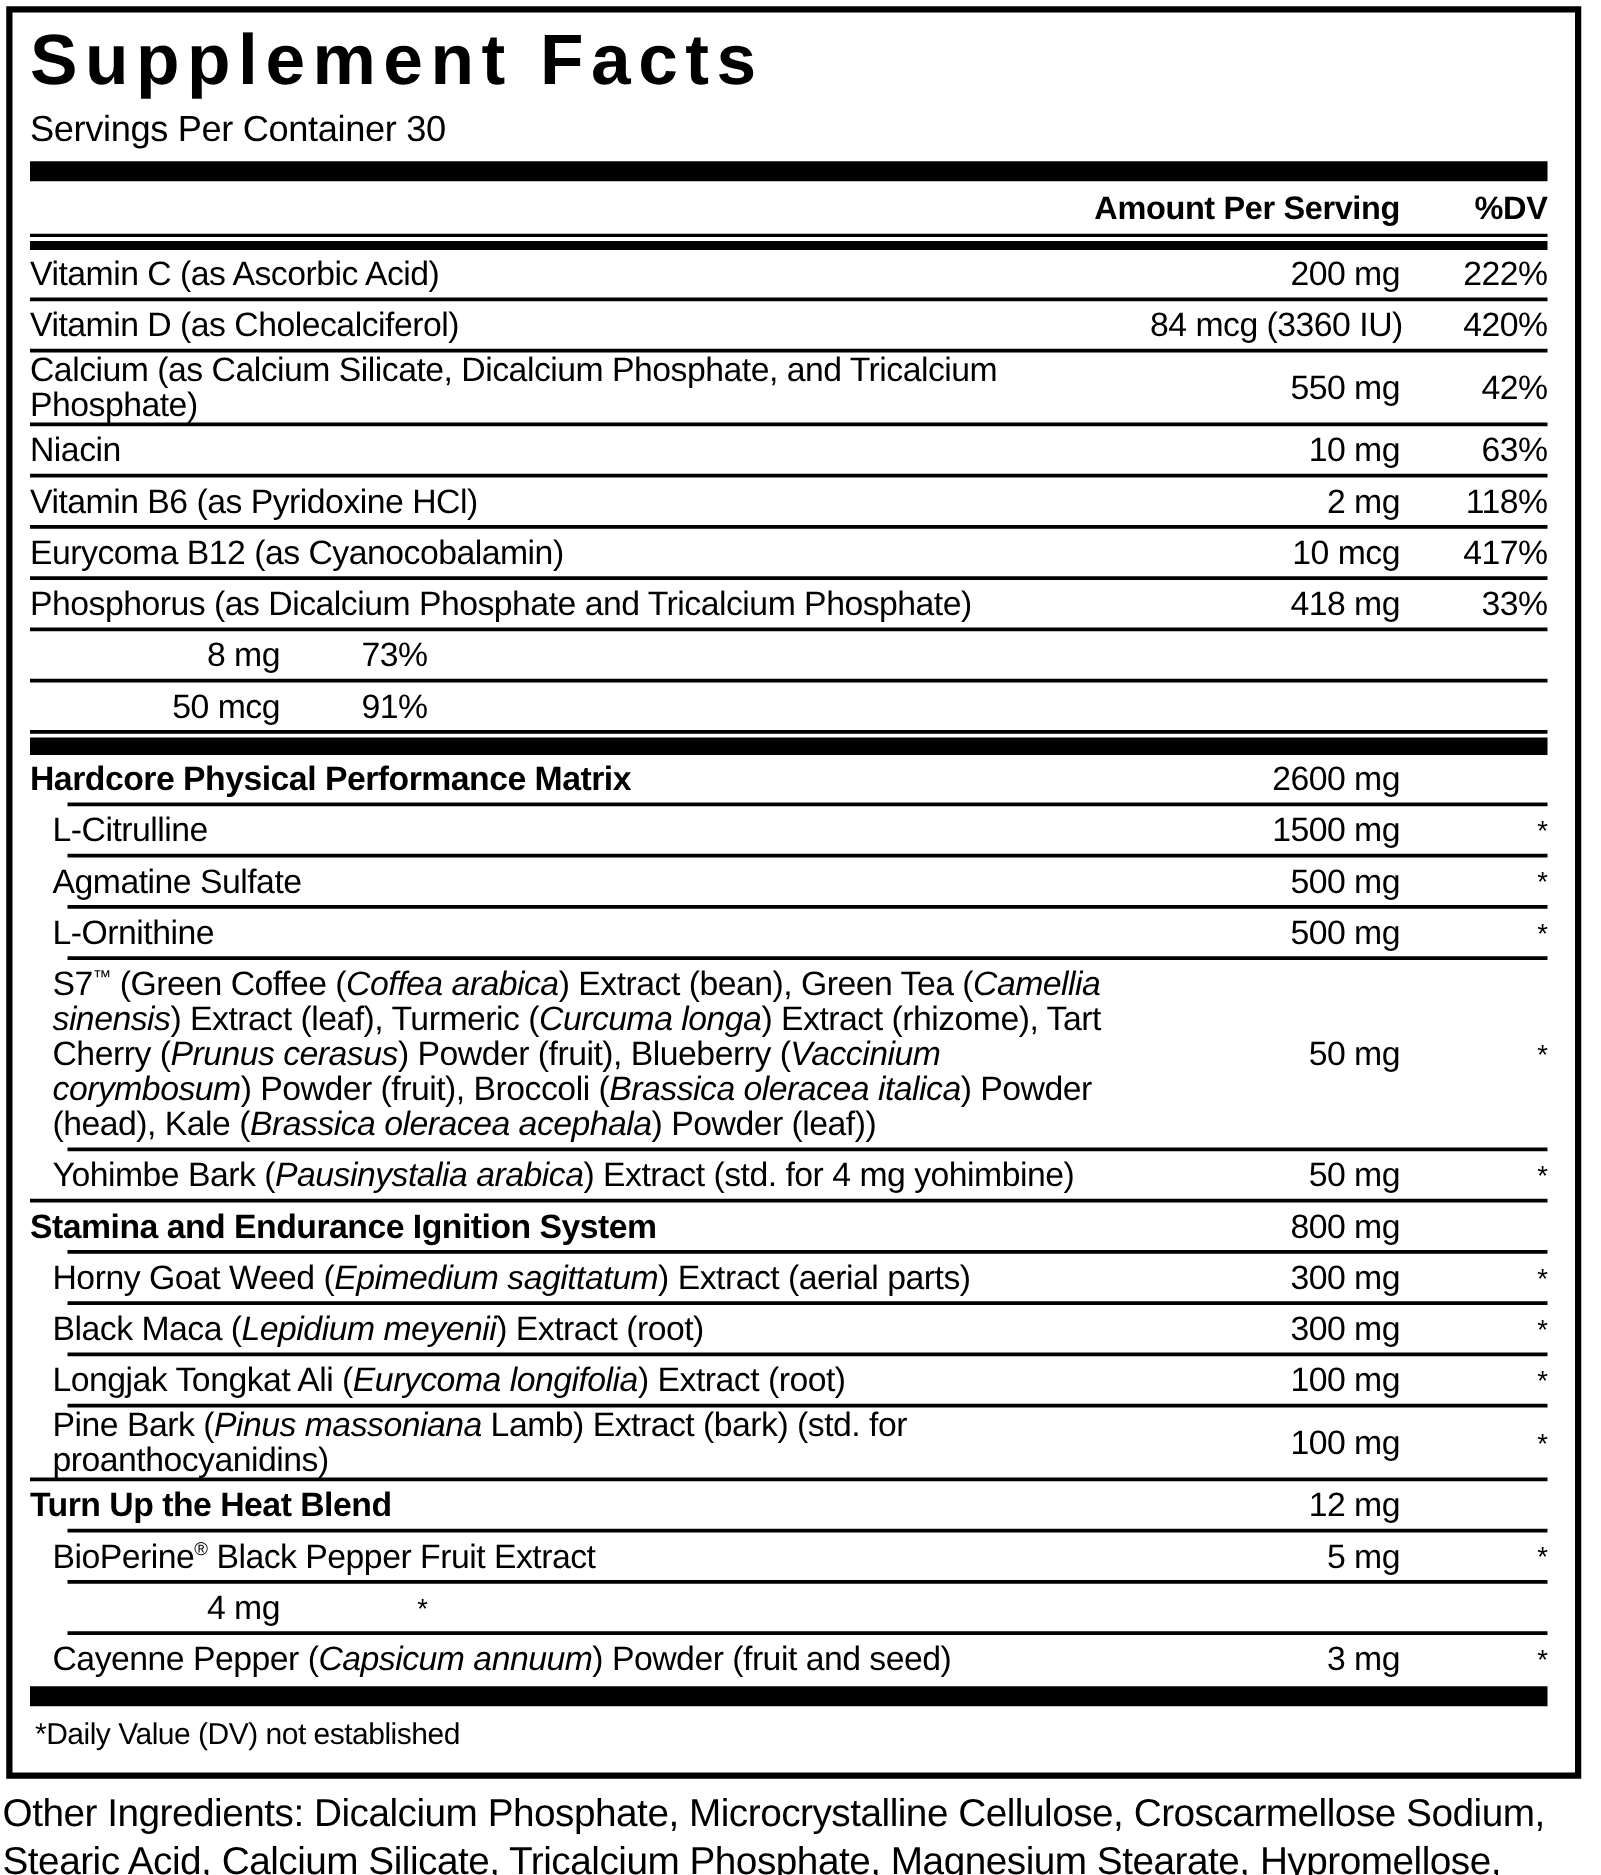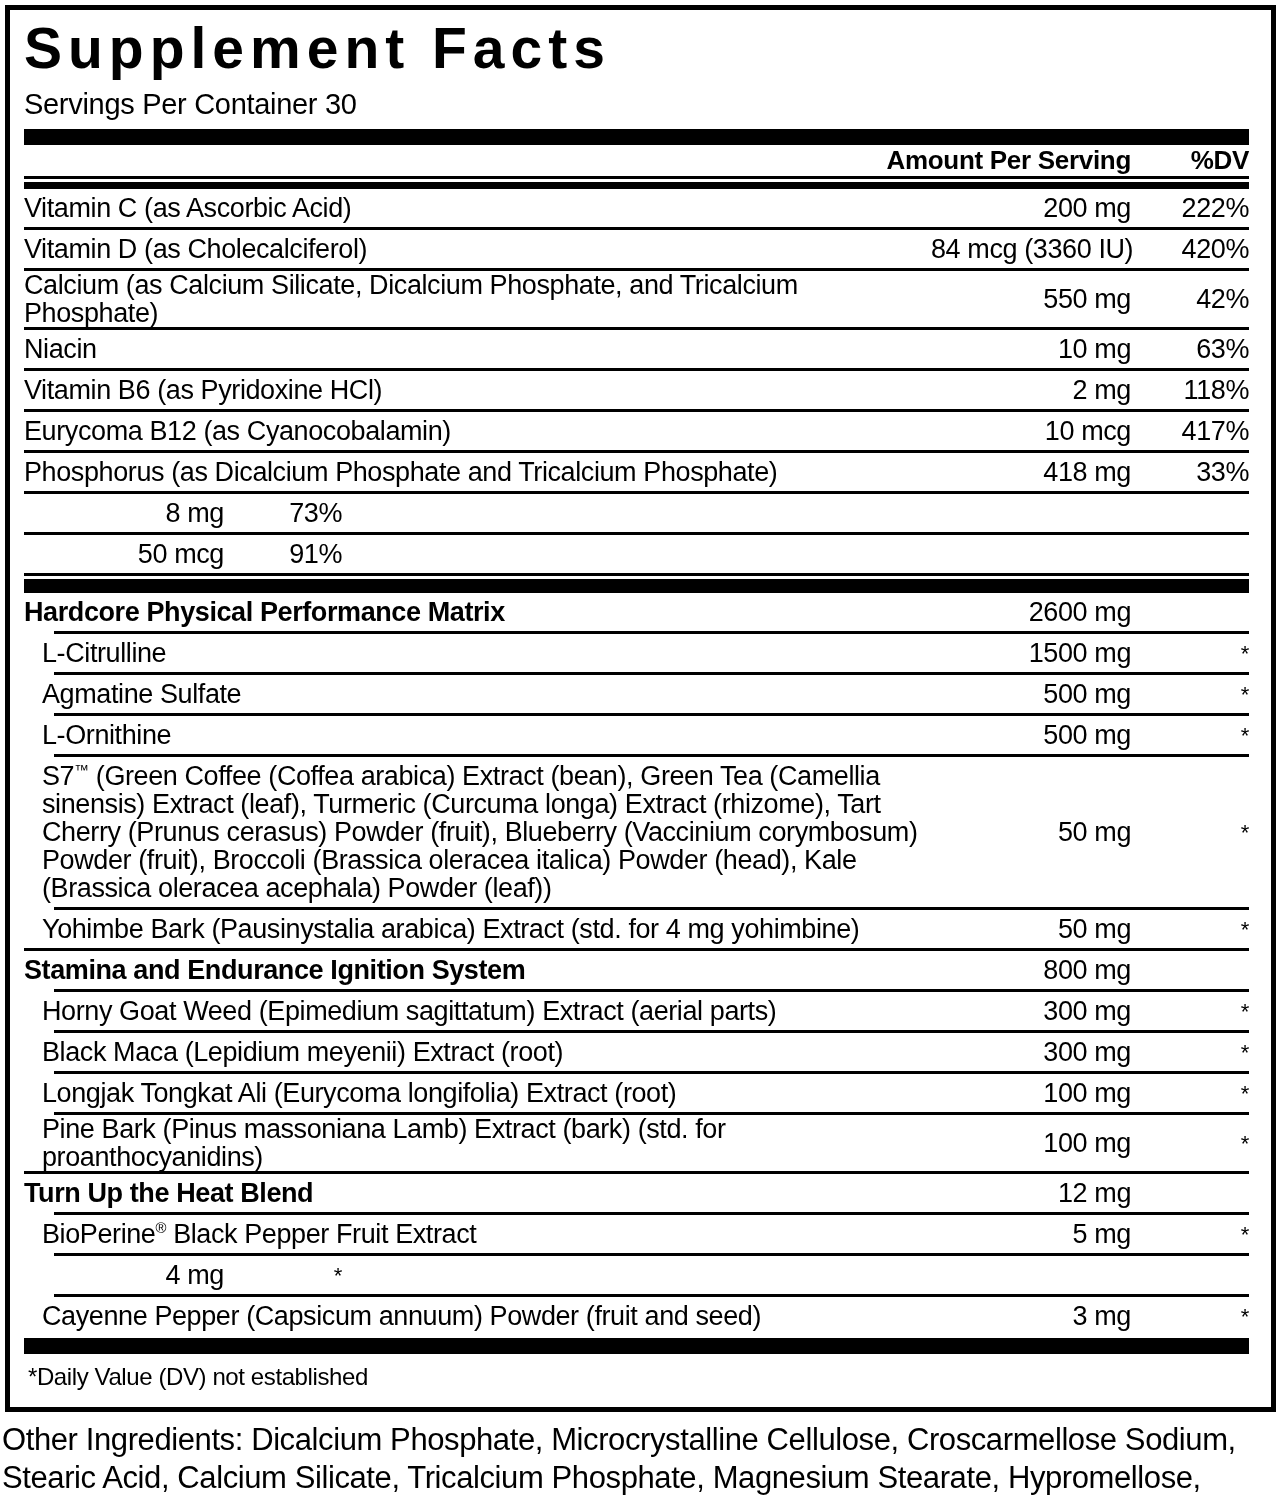"Supplement Facts" .panel { margin: 5px 5px 0 5px -> 5px 16px 0 5px }
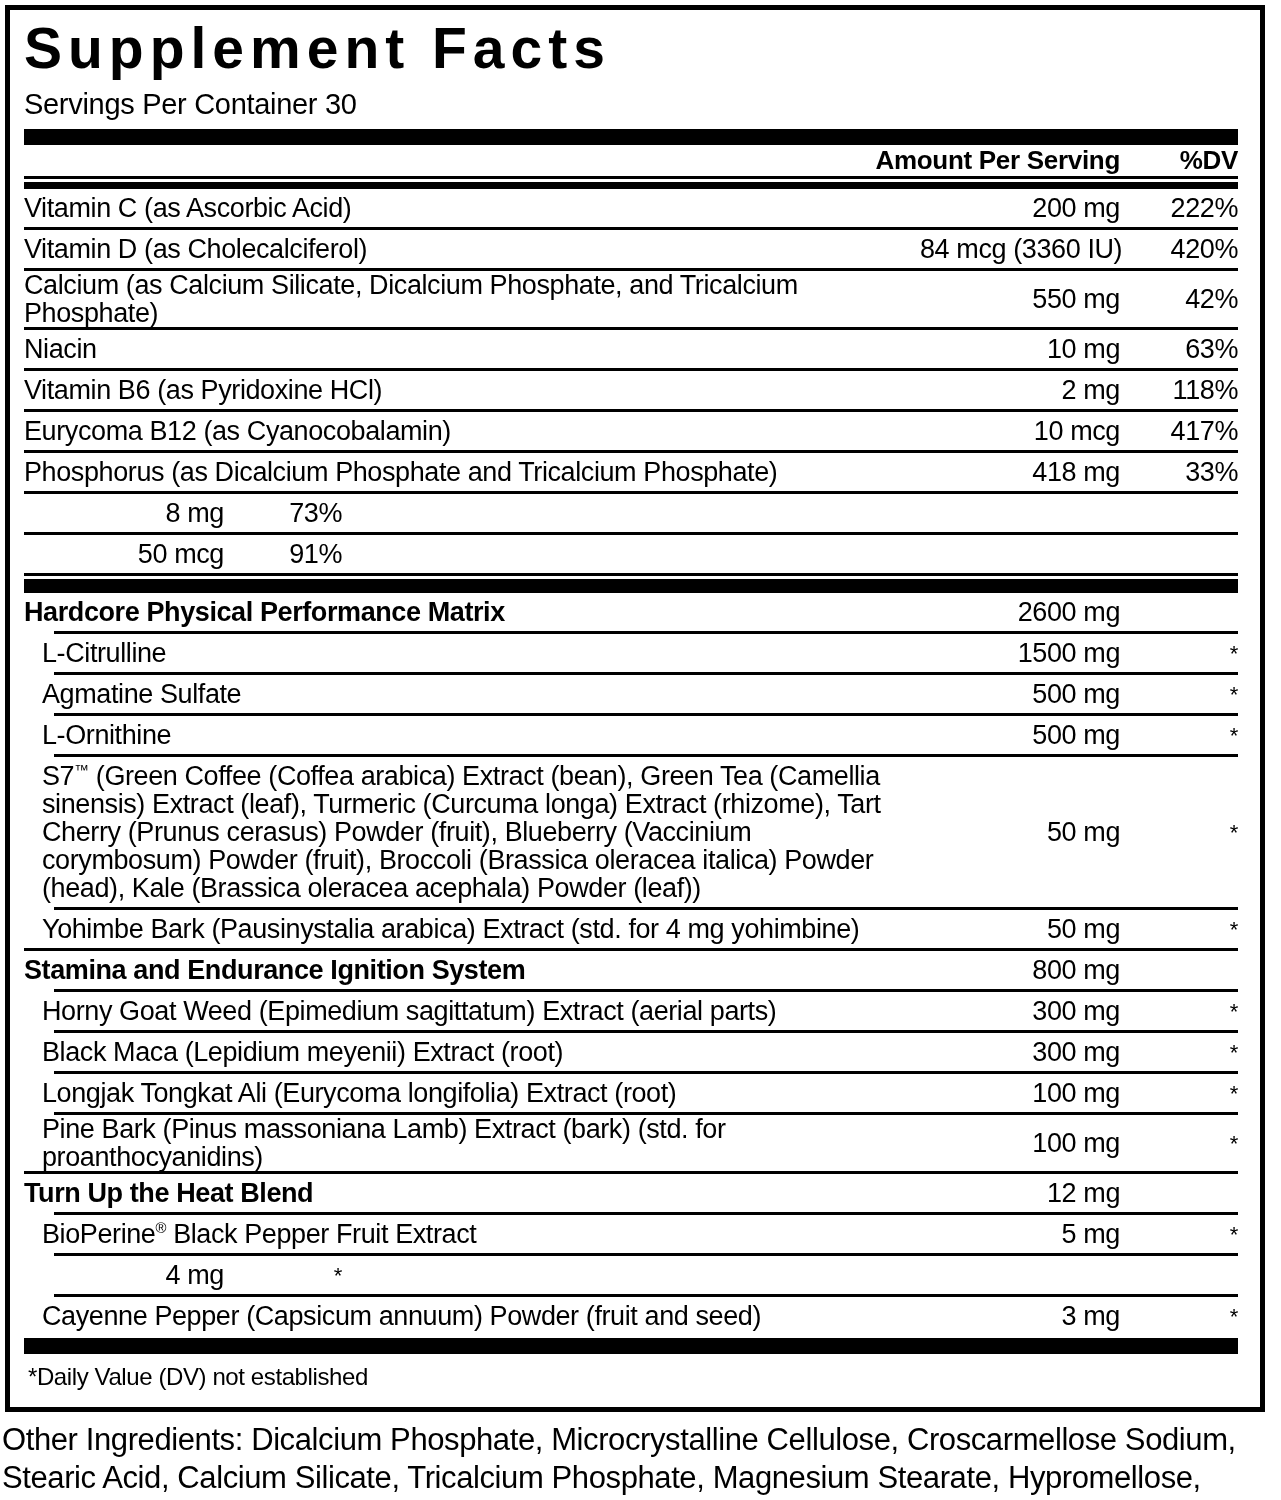"Amount Per Serving" .hdr-row { height: 31px -> 42px }
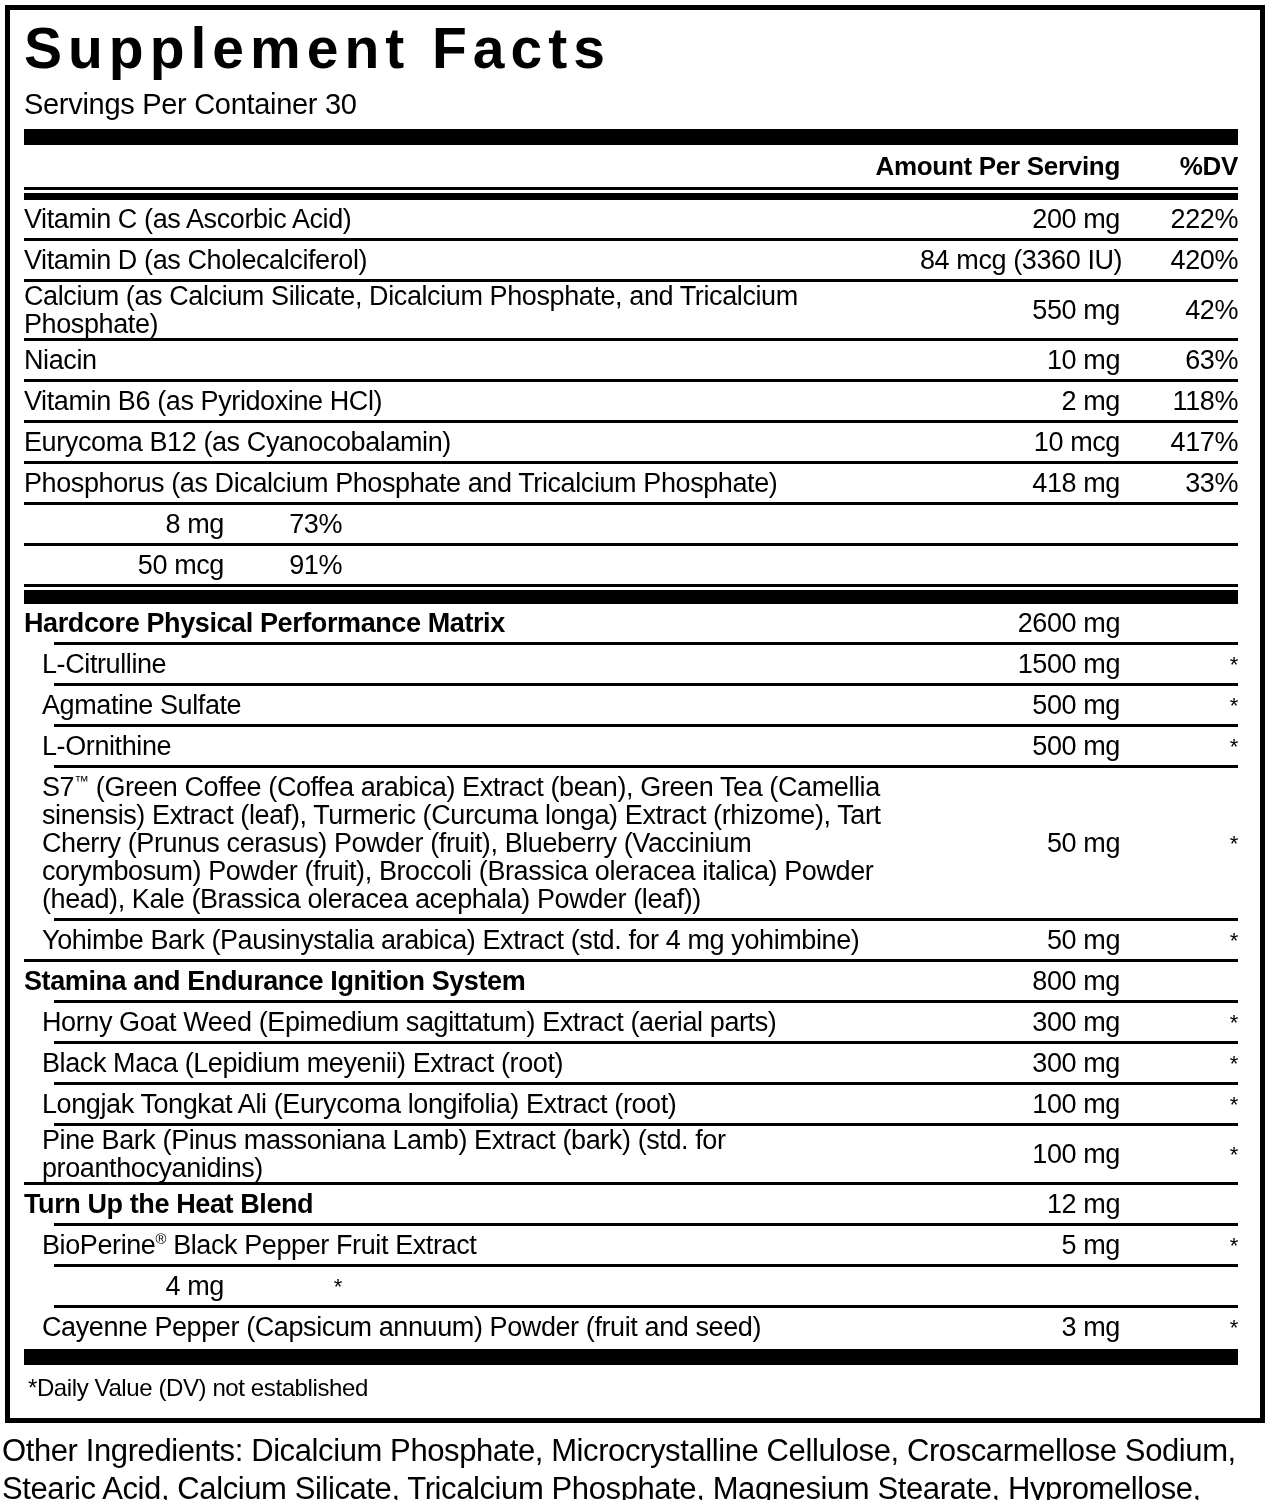"Coffea arabica" .name .it { font-style: none -> italic }
